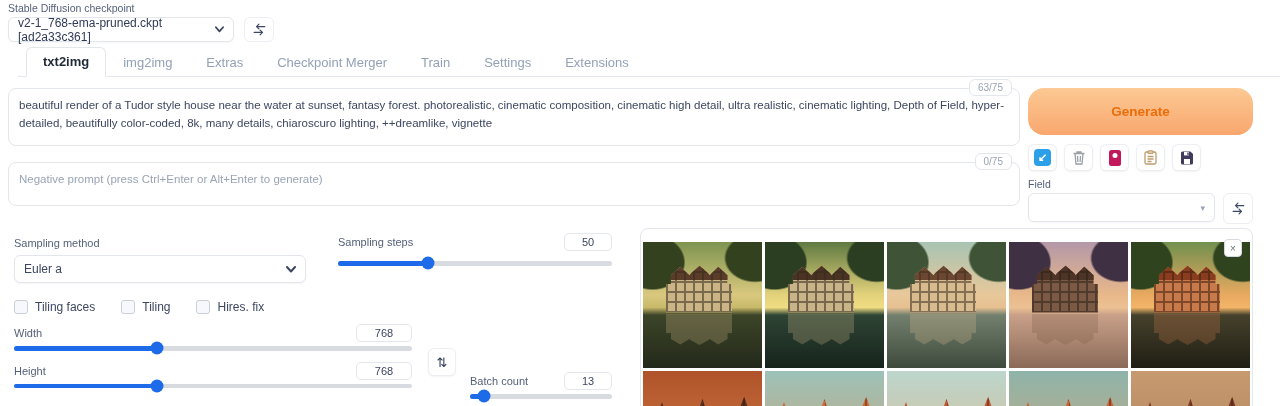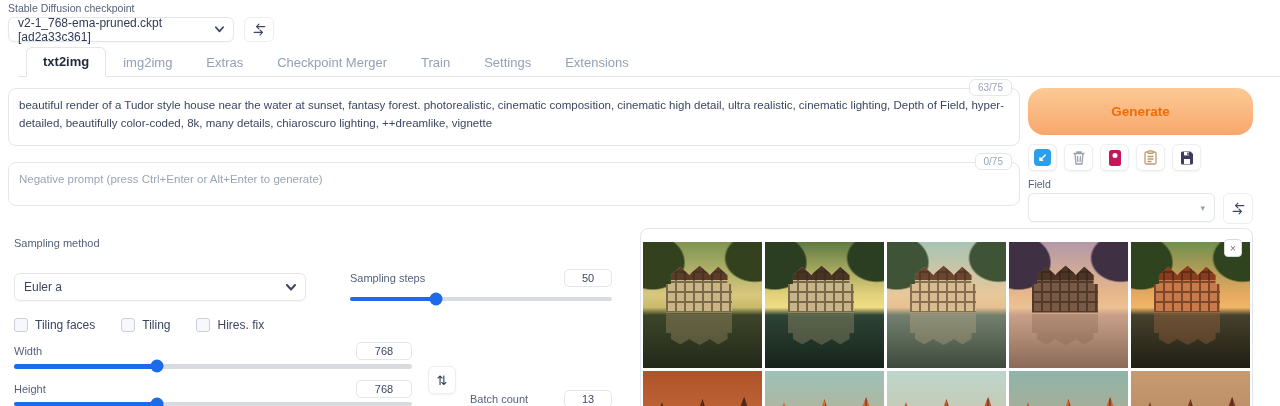"Sampling method" .row-a { align-items: flex-end -> none }
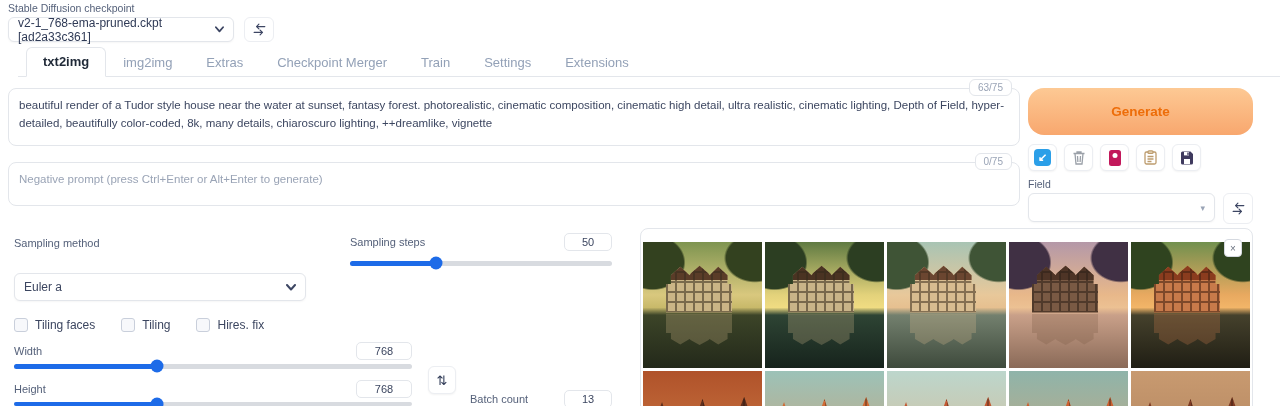"Sampling steps" #steps-group { margin-left: 44px -> 32px }
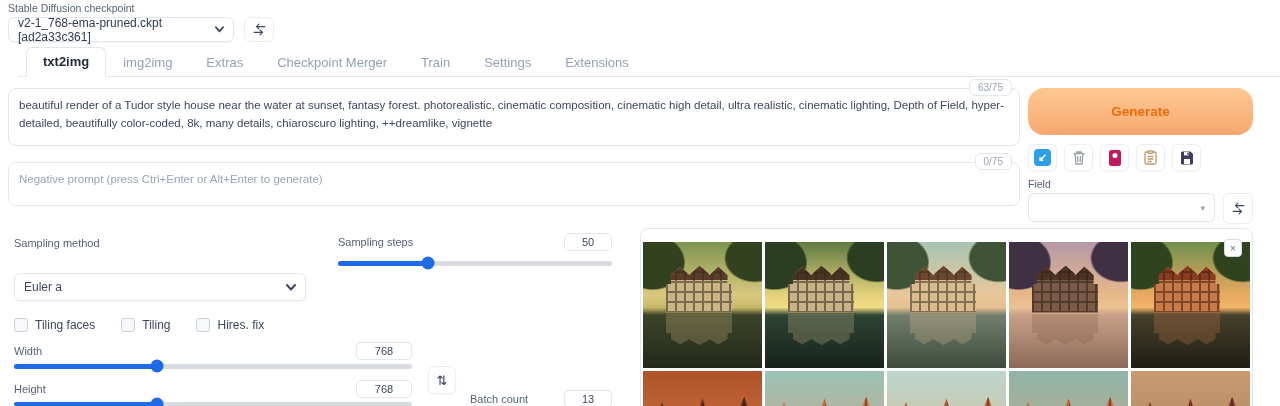"Euler a" #method-select { margin-top: 22px -> 4px }
